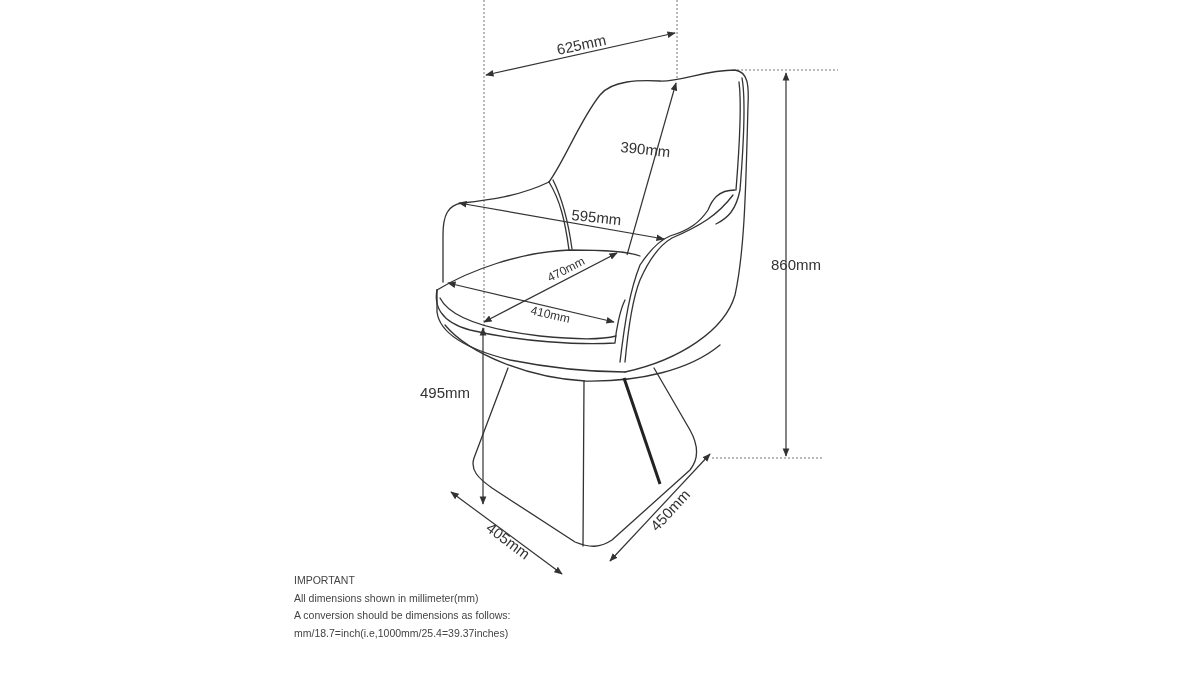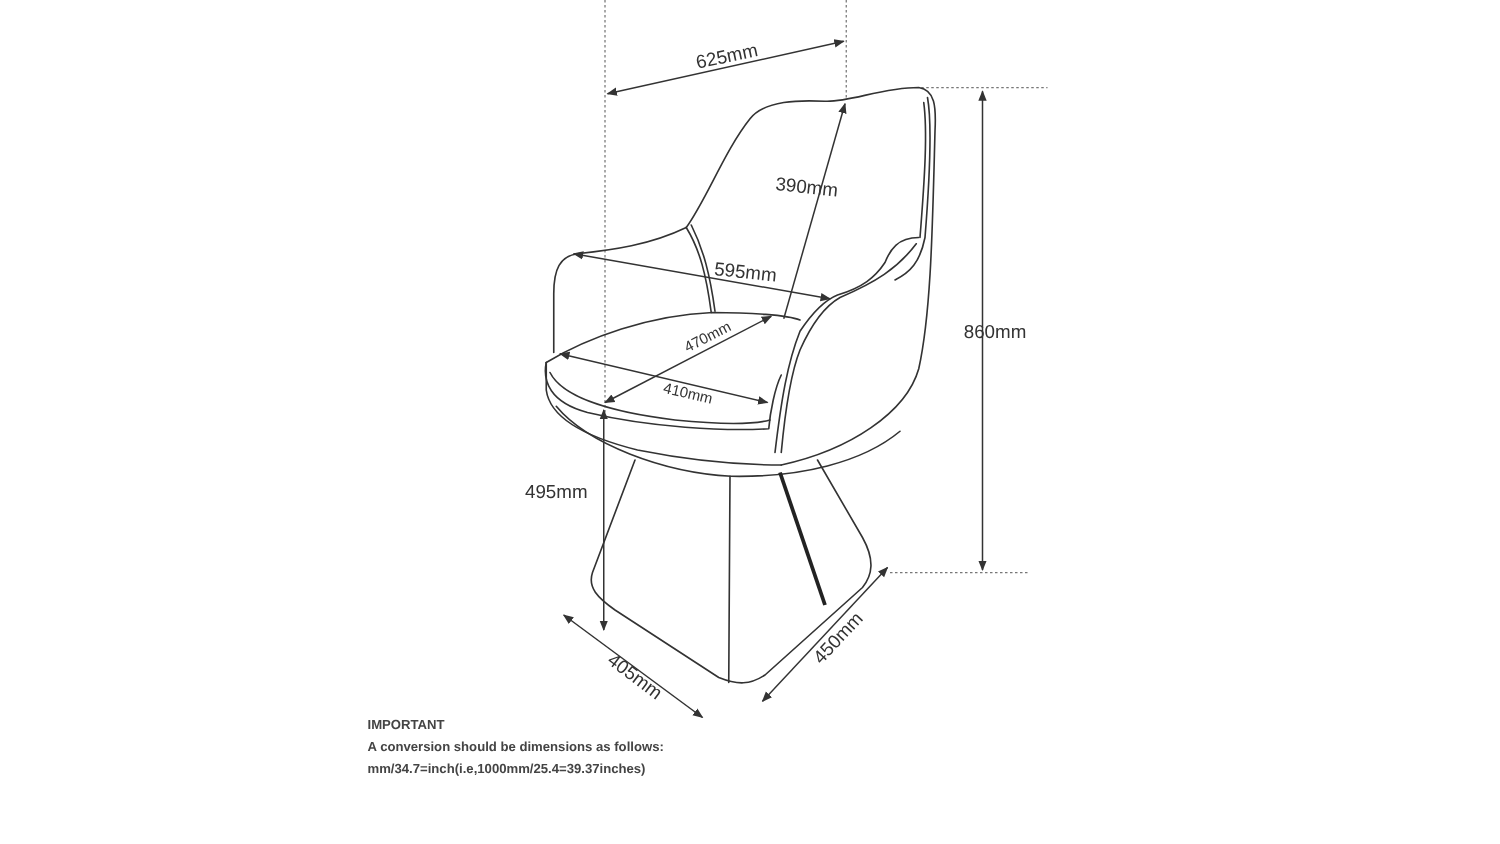"IMPORTANT" .notes { font-weight: bold -> normal }
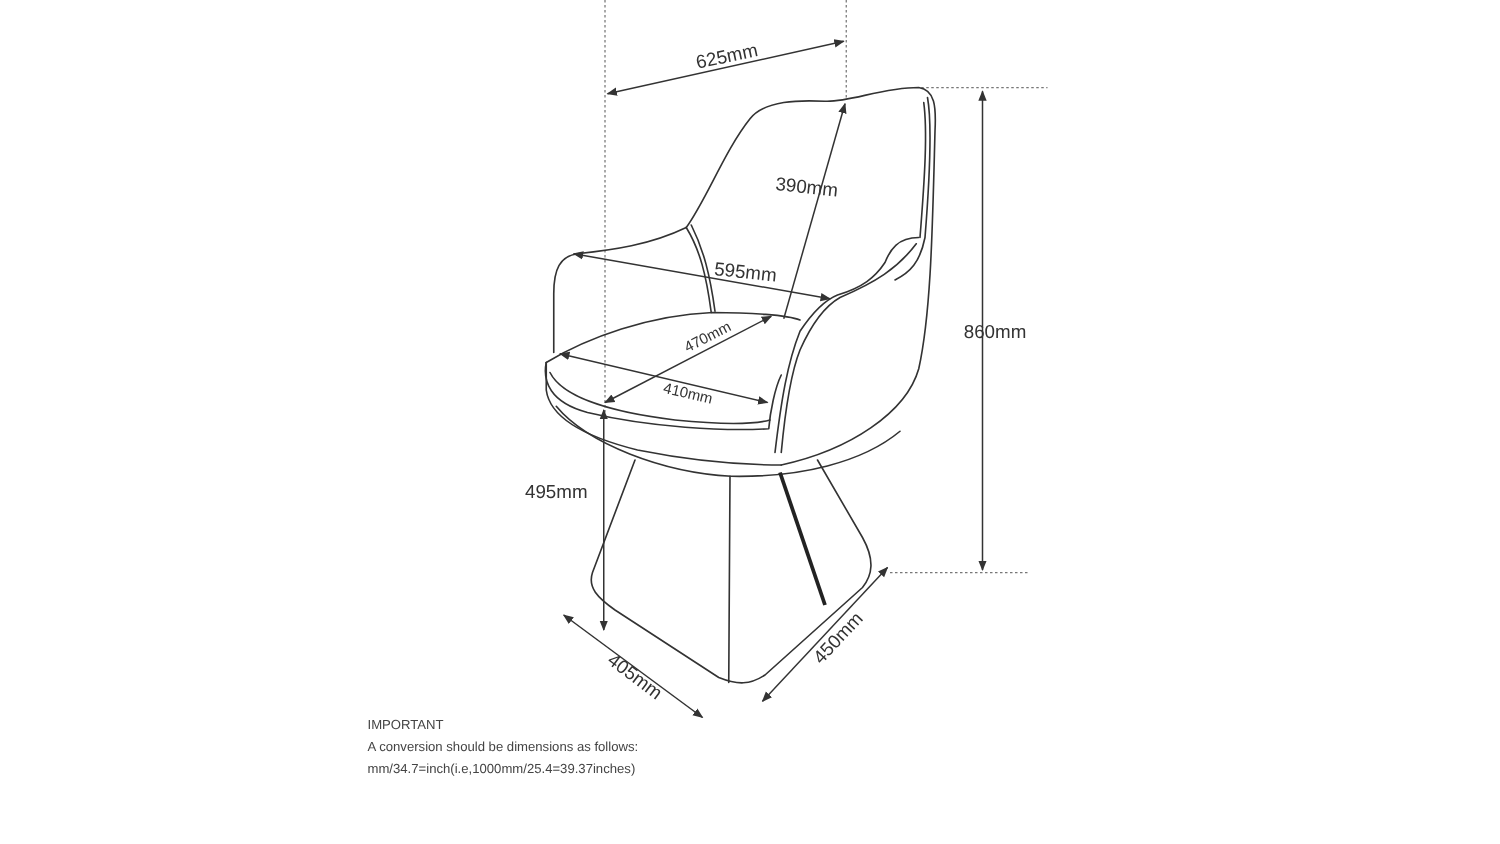"All dimensions shown in millimeter(mm)" div { html: none -> <div>All dimensions shown in millimeter(mm)</div> }
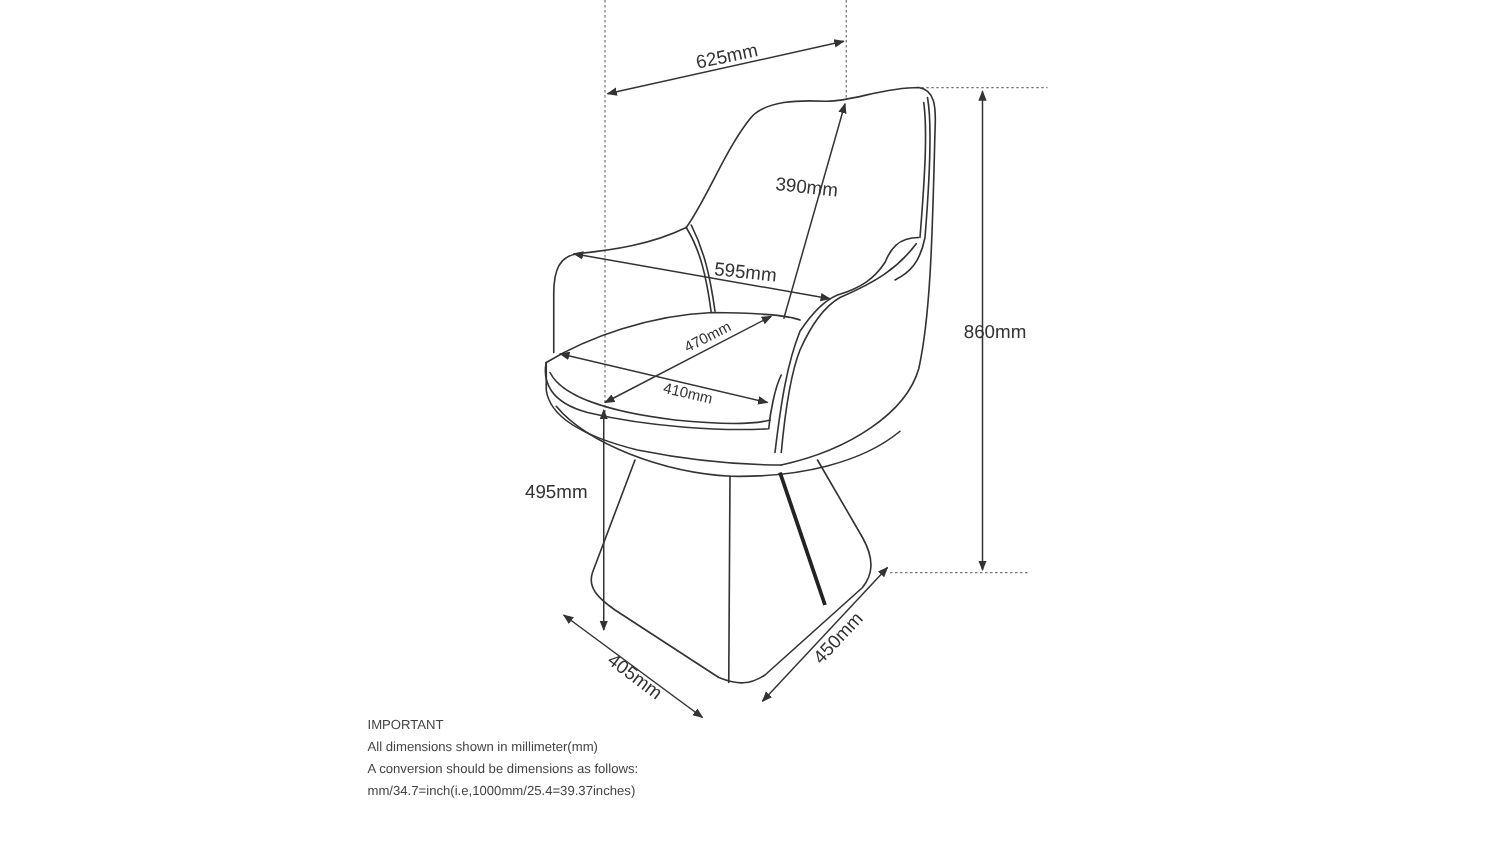"mm/34.7=inch(i.e,1000mm/25.4=39.37inches" div { text: mm/34.7 -> mm/18.7 }
